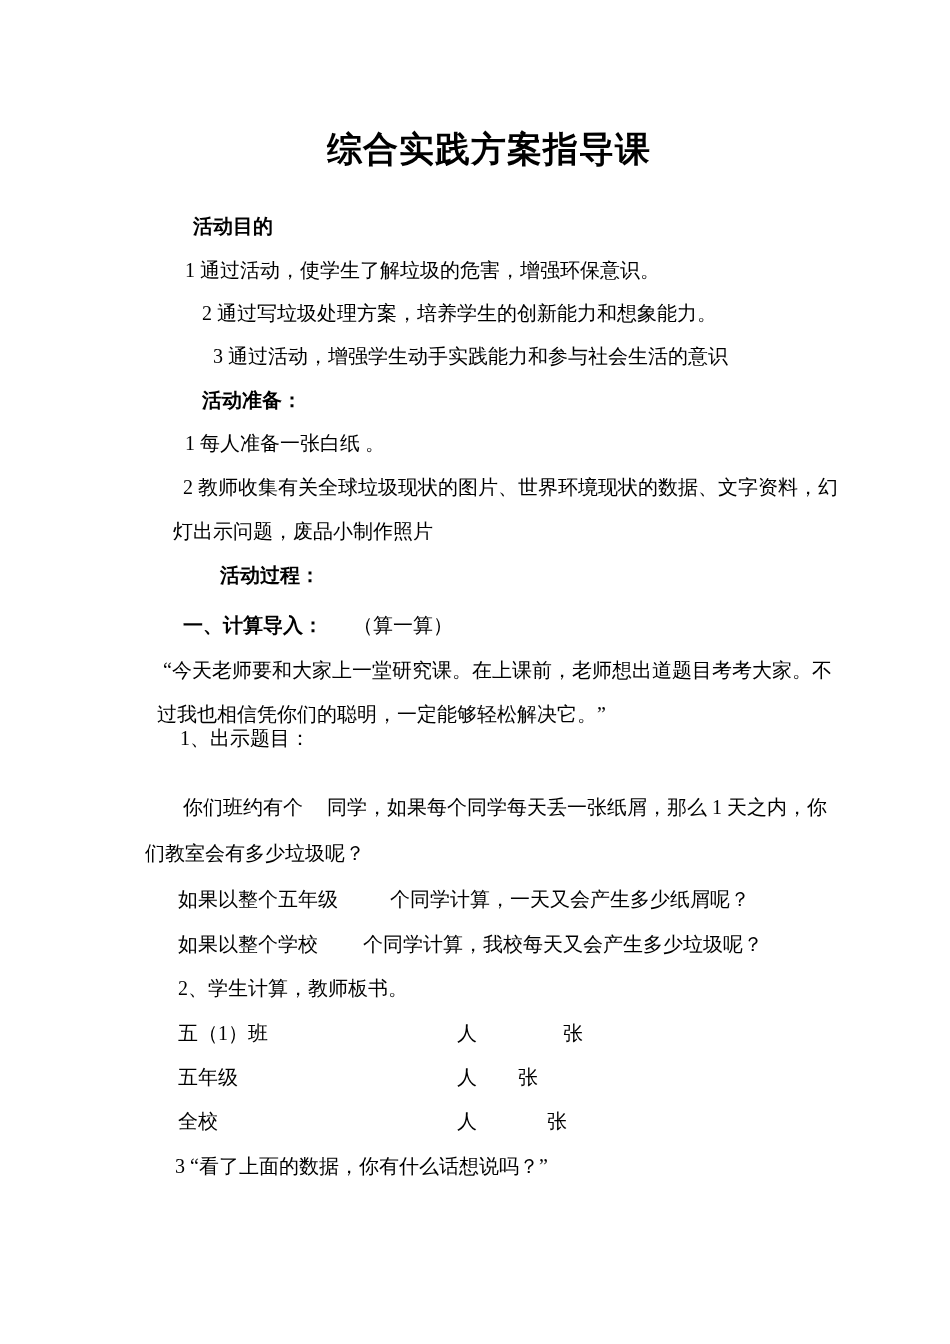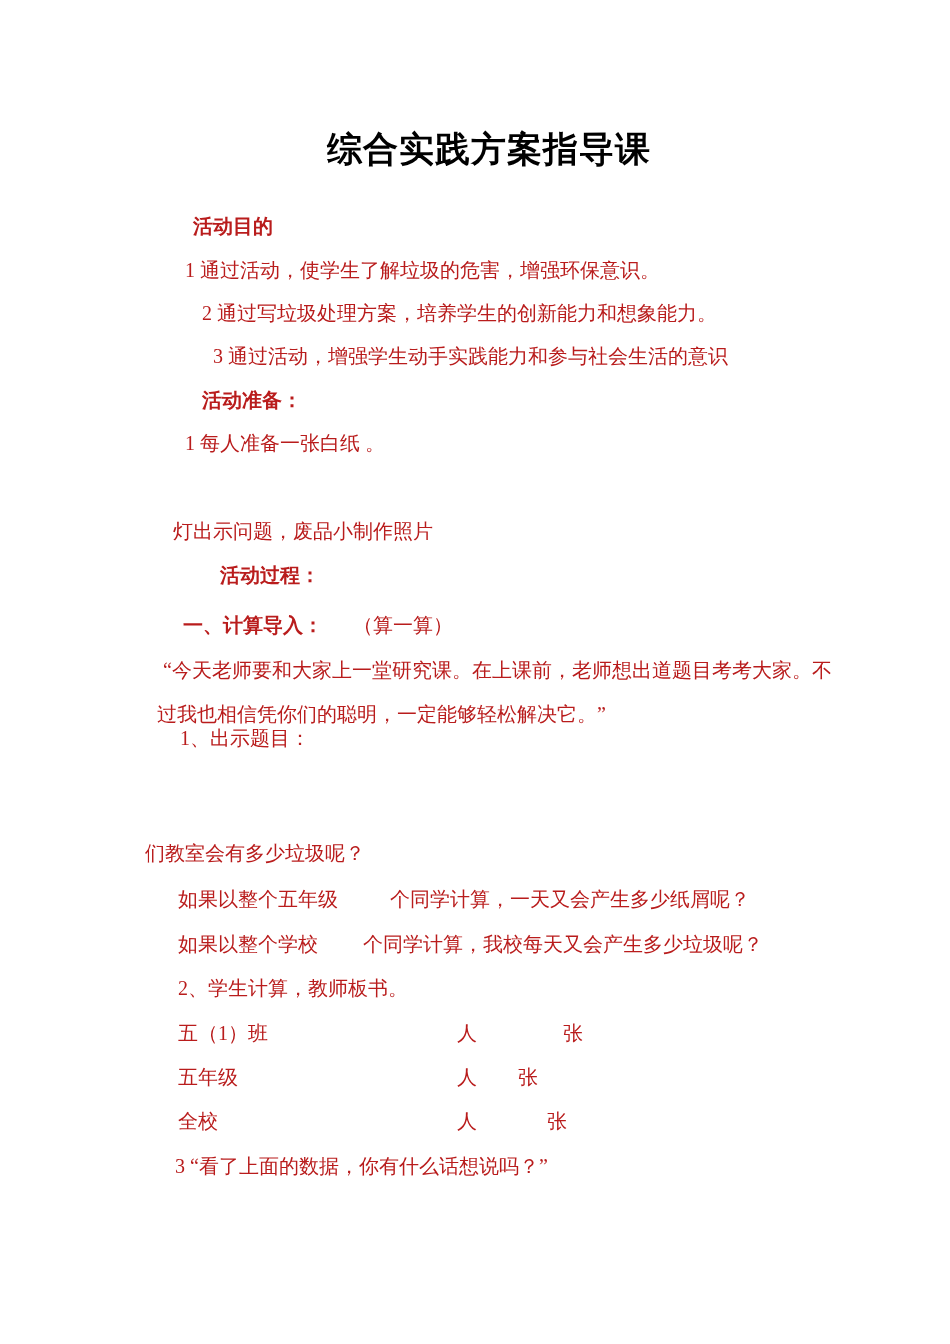"活动目的" .ln { color: #b91c1c -> #000000 }
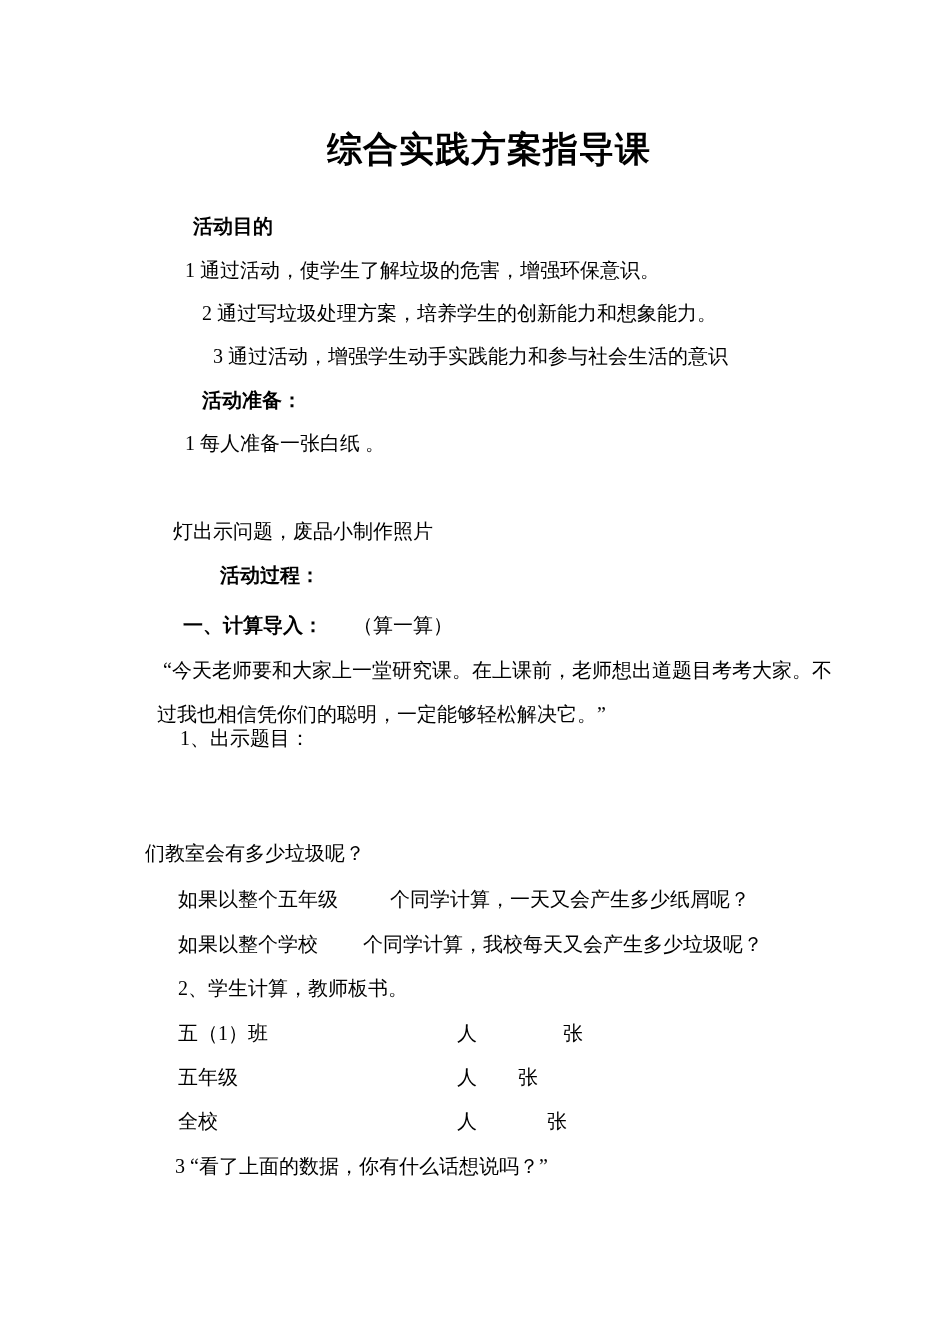"2 教师收集有关全球垃圾现状的图片、世界环境现状的数据、文字资料，幻" div.ln { html: none -> <div>2 教师收集有关全球垃圾现状的图片、世界环境现状的数据、文字资料，幻</div> }
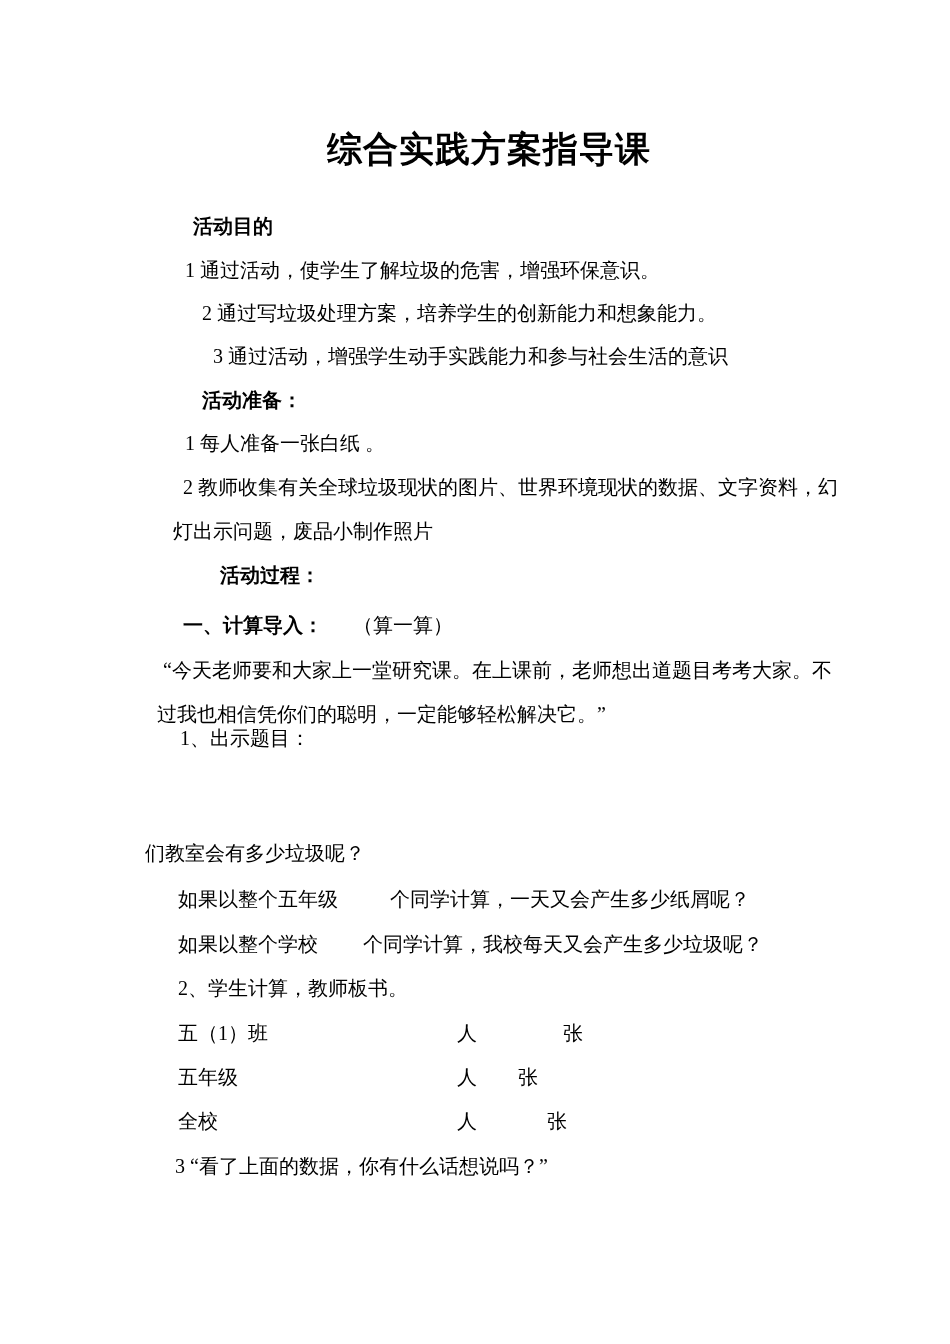"你们班约有个 同学，如果每个同学每天丢一张纸屑，那么 1 天之内，你" div.ln { html: none -> <div> <span>你们班约有个</span><span></span><span>同学，如果每个同学每天丢一张纸屑，那么 1 天之内，你</span> </div> }
